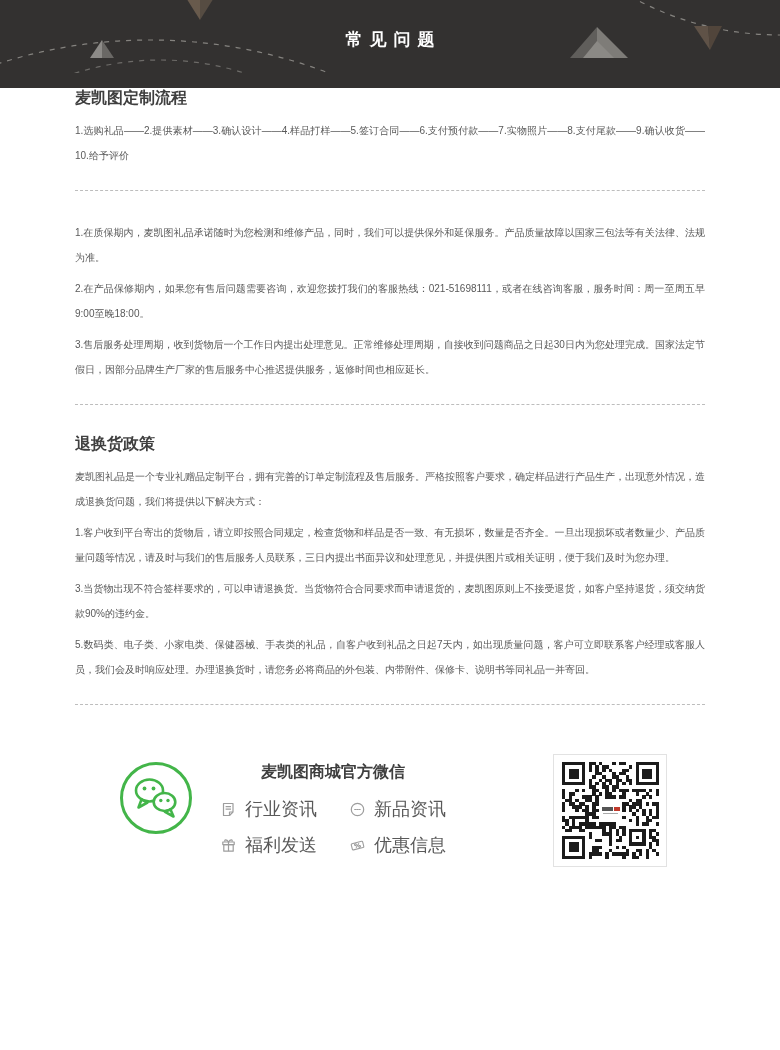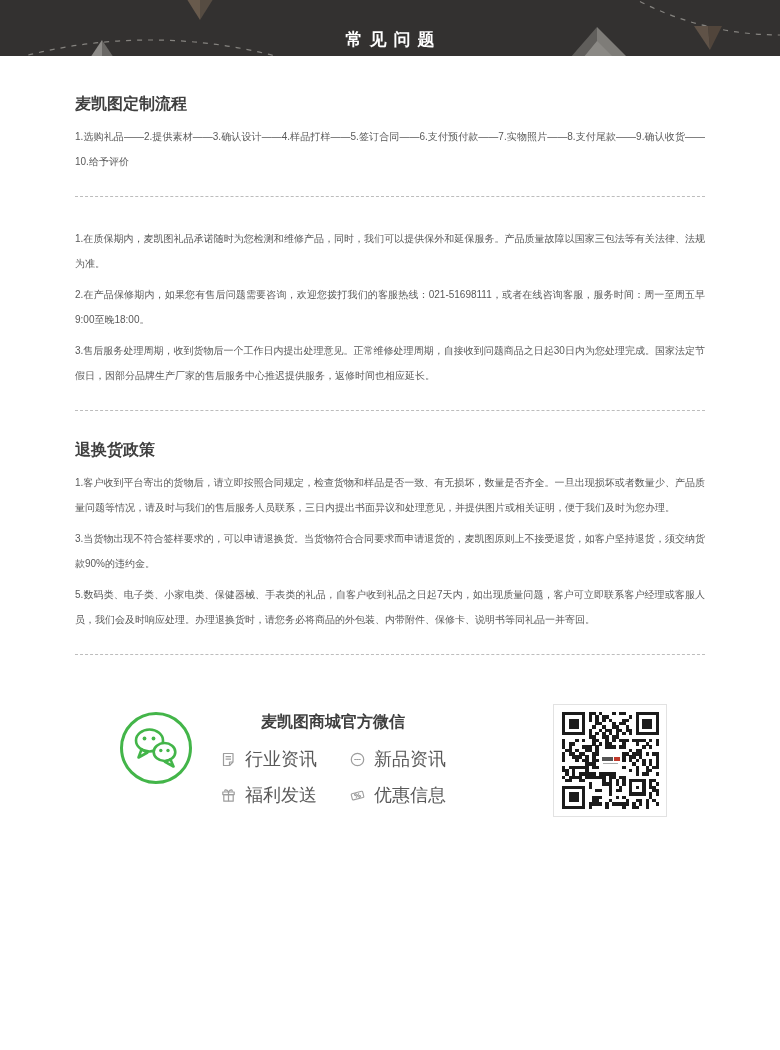"常见问题" .banner { height: 56px -> 88px }
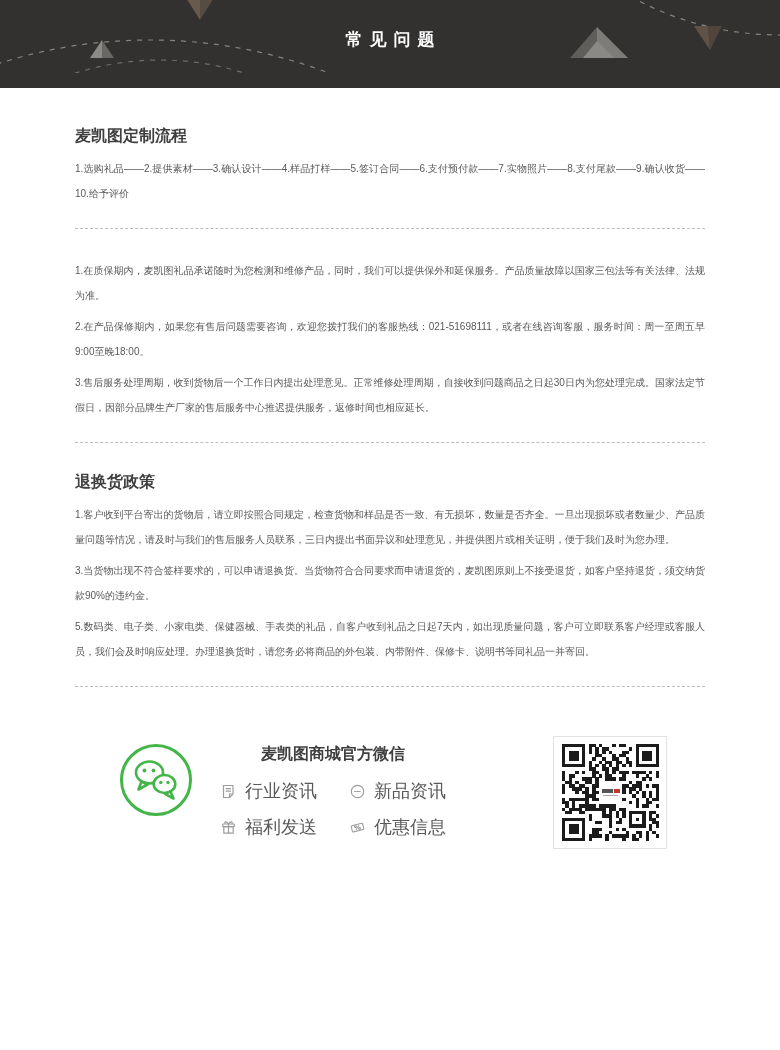"麦凯图定制流程" .sec-heading.first { padding-top: 38px -> none }
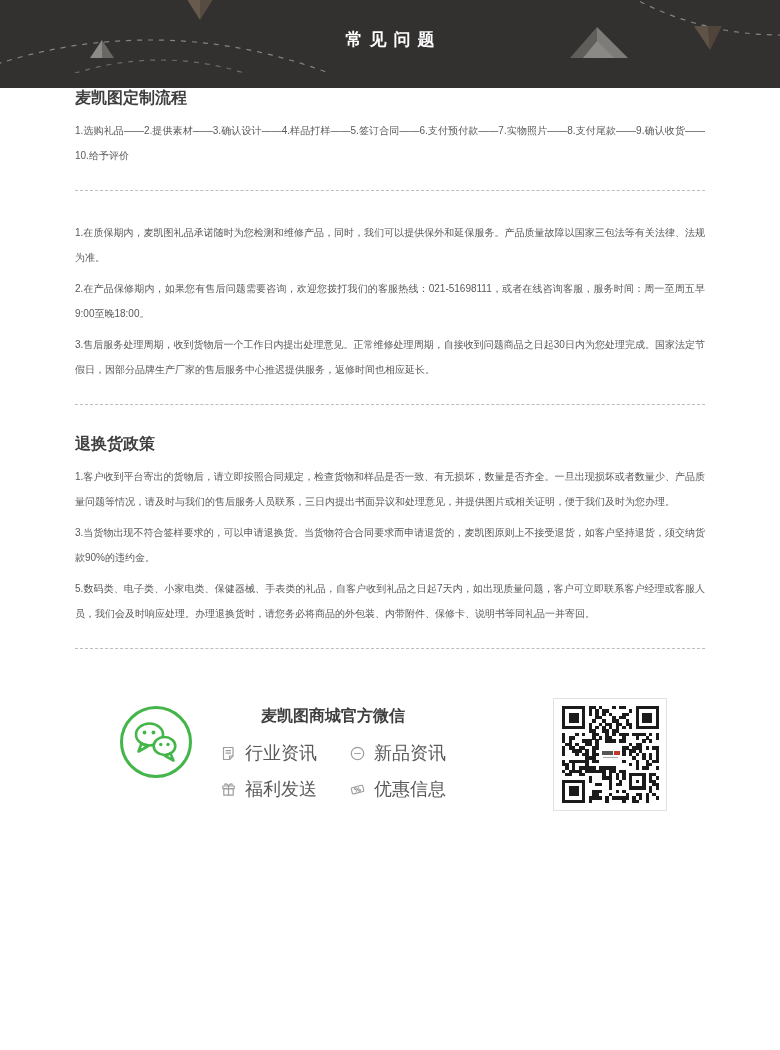"麦凯图礼品是一个专业礼赠品定制平台，拥有完善的订单定制流程及售后服务。严格按照客" p { html: none -> <p>麦凯图礼品是一个专业礼赠品定制平台，拥有完善的订单定制流程及售后服务。严格按照客户要求，确定样品进行产品生产，出现意外情况，造成退换货问题，我们将提供以下解决方式：</p> }
